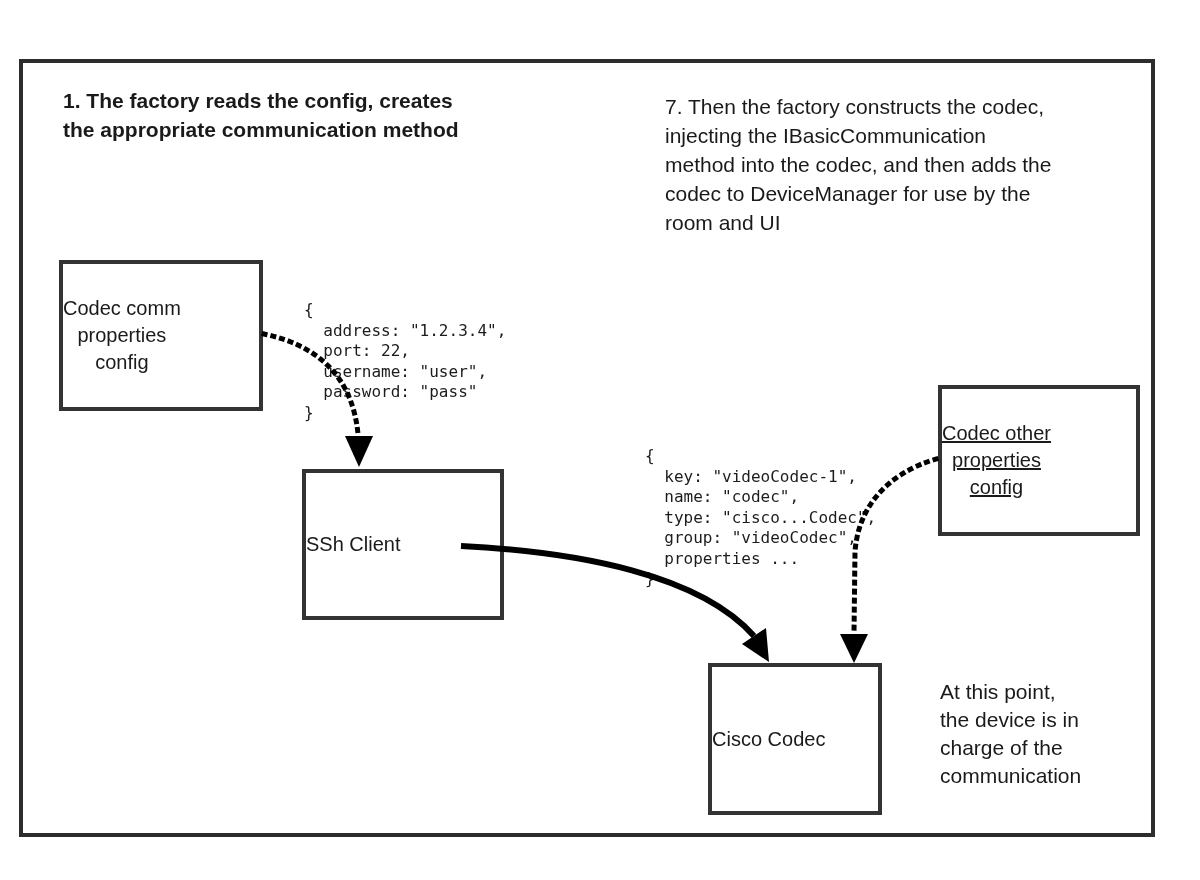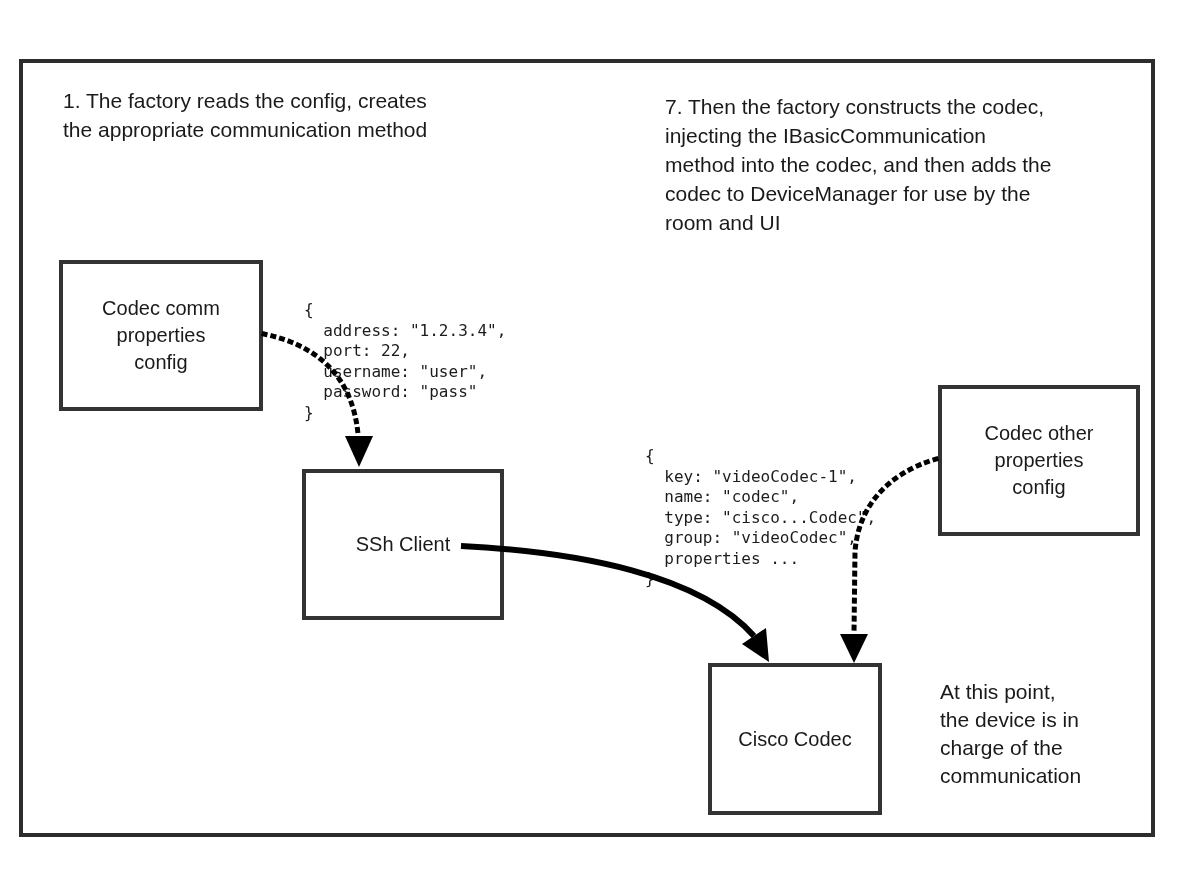"1. The factory reads the" .note-step1 { font-weight: none -> bold }
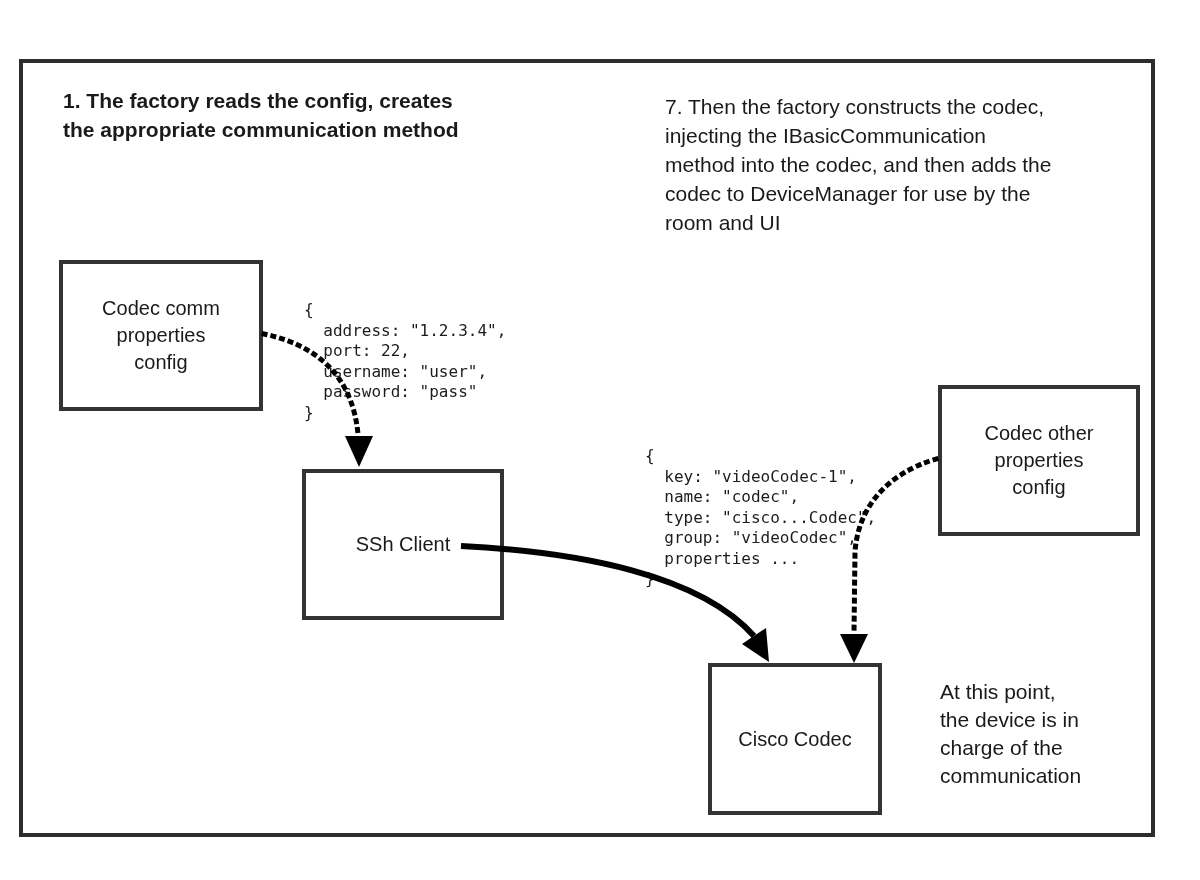"Codec comm" .dbox { justify-content: center -> none }
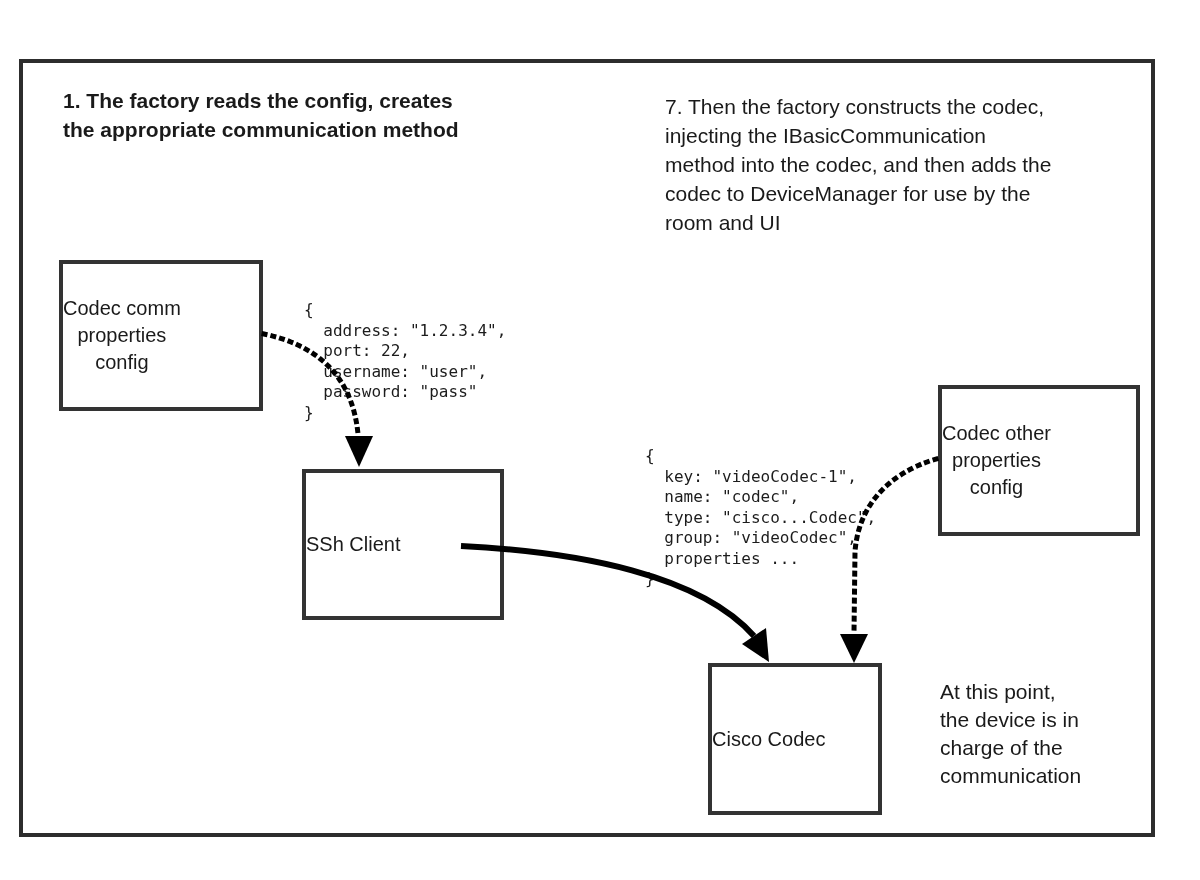"Codec other" .box-codec-other { text-decoration: none -> underline }
